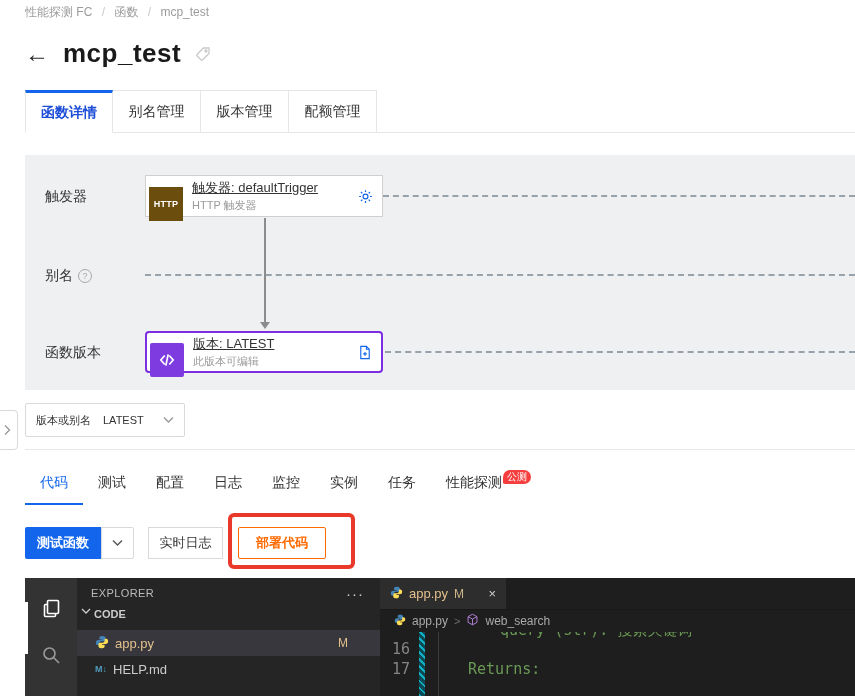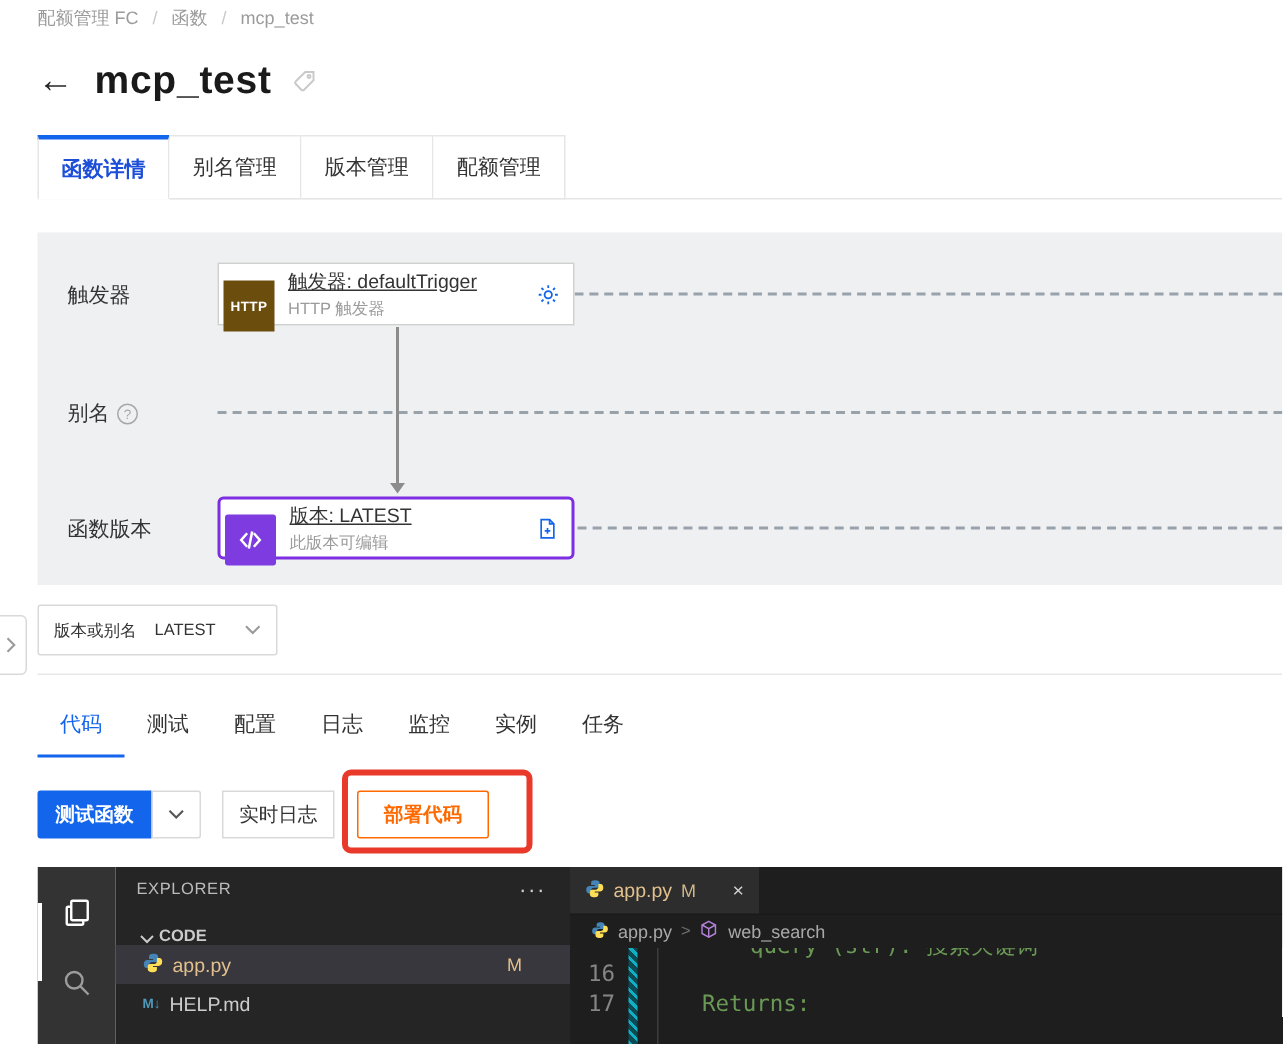"配额管理 FC" span { text: 配额管理 -> 性能探测 }
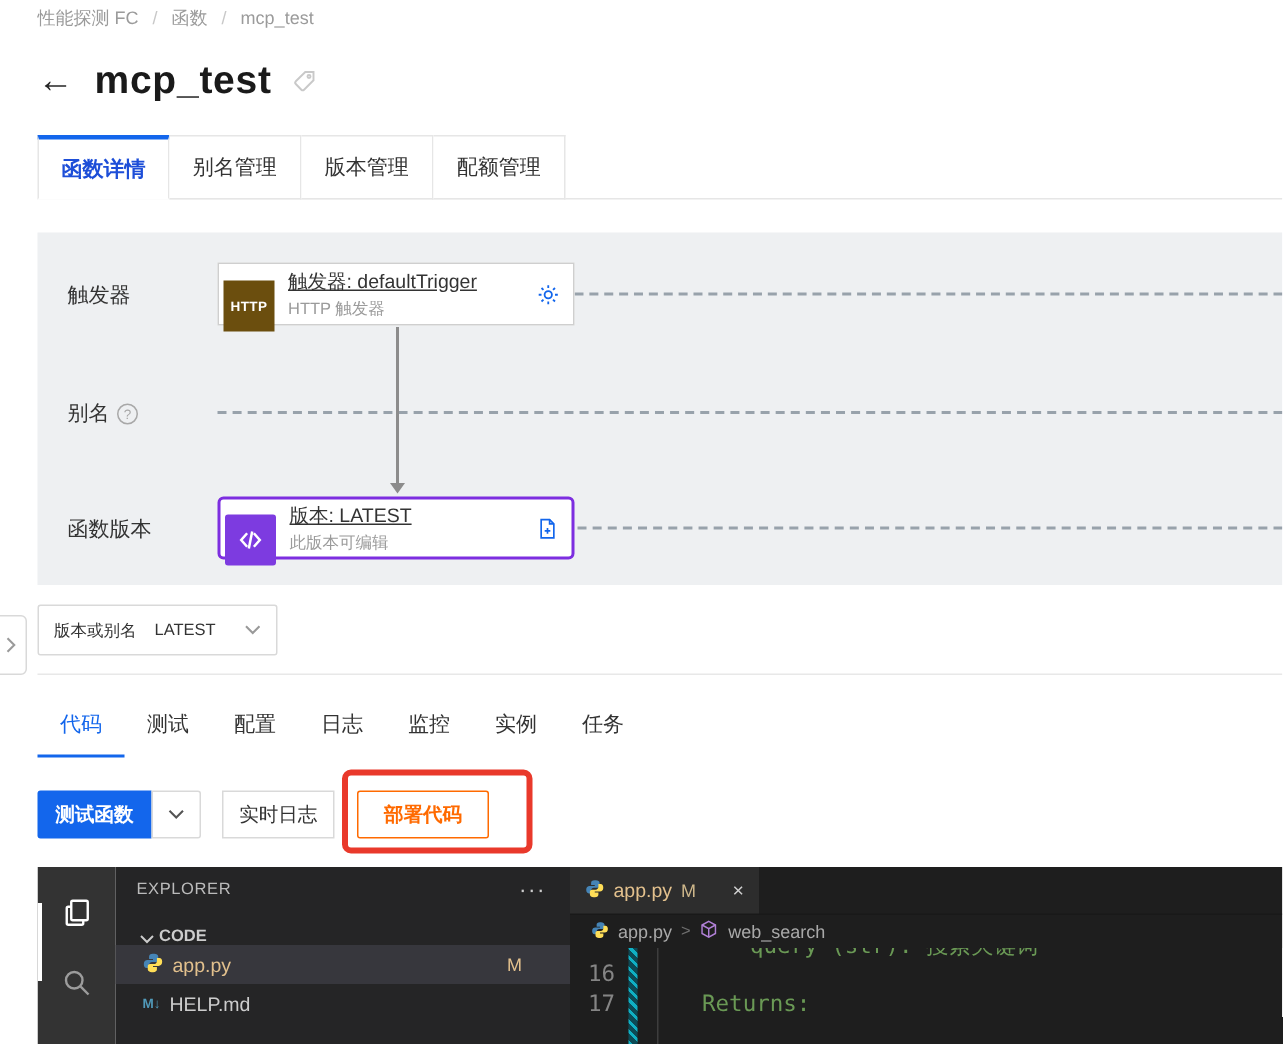"性能探测 公测" div.stab { html: none -> <div> <span>性能探测</span><span>公测</span> </div> }
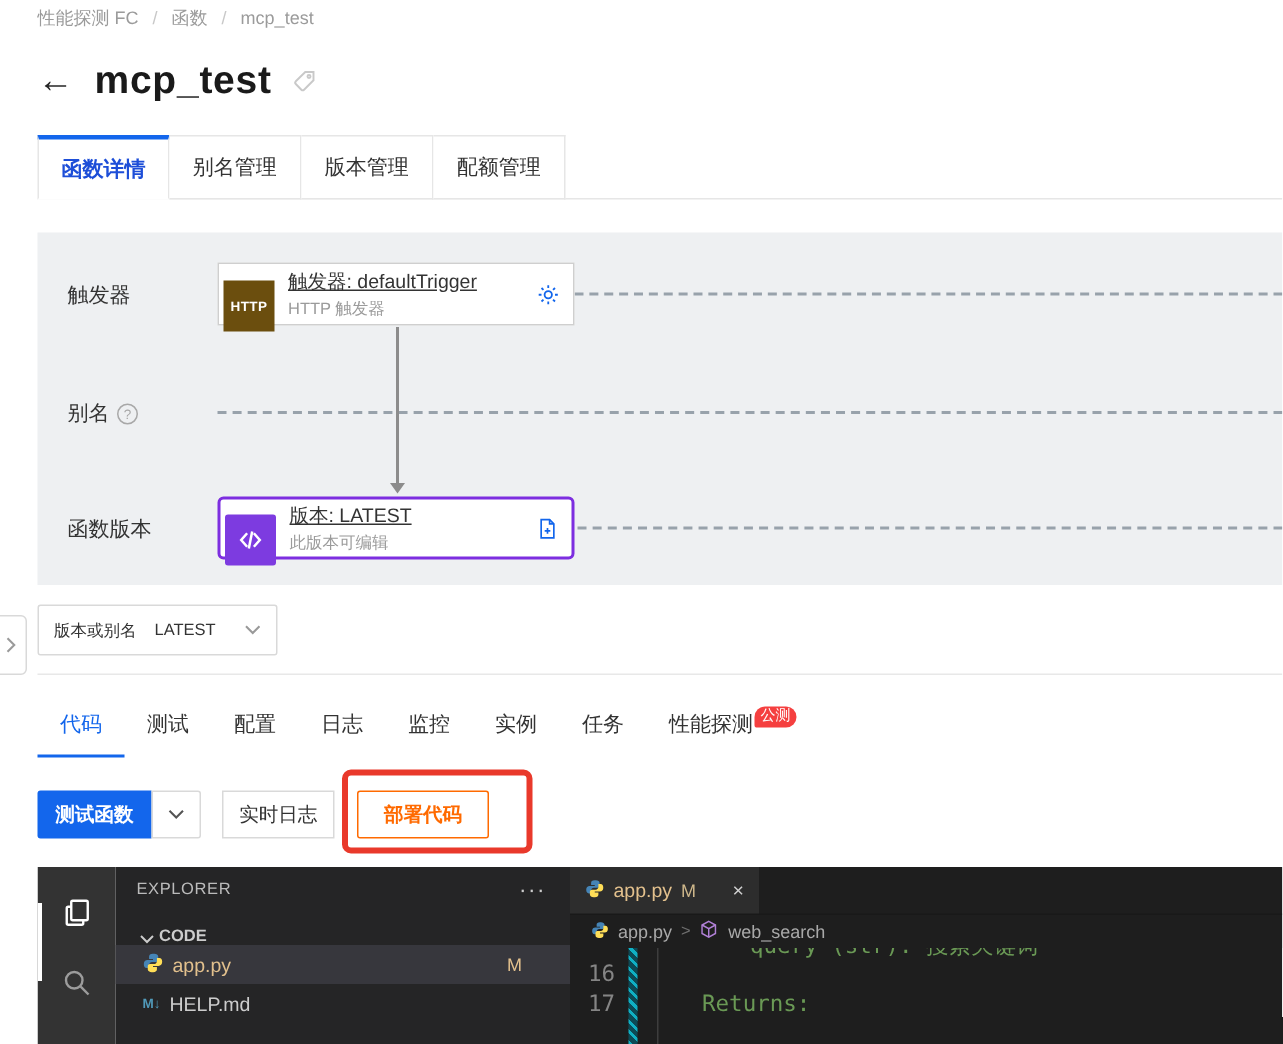"CODE" .vs-section { align-items: flex-end -> flex-start; padding: 0 16px -> 0 4px }
